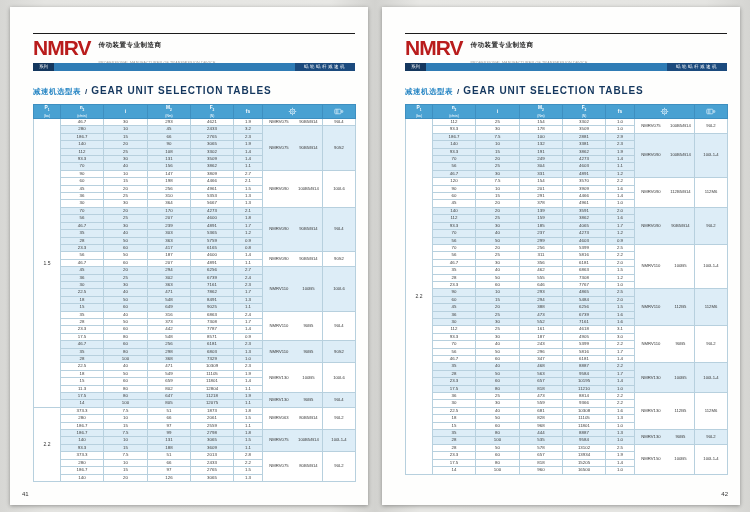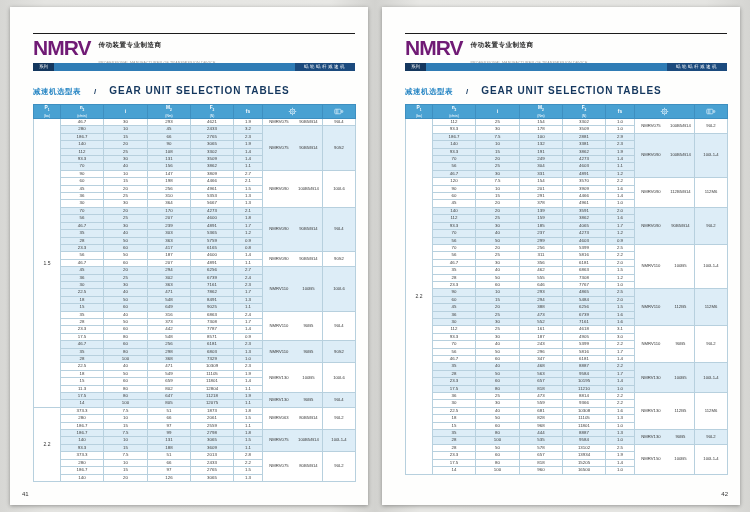"NMRV" .logo { color: #701a75 -> #b91c1c }
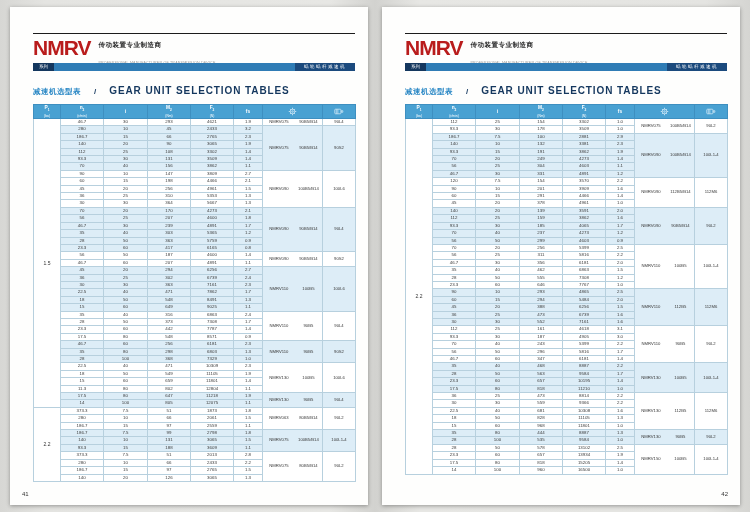"减速机选型表" .section-title { gap: 13px -> 4px }
